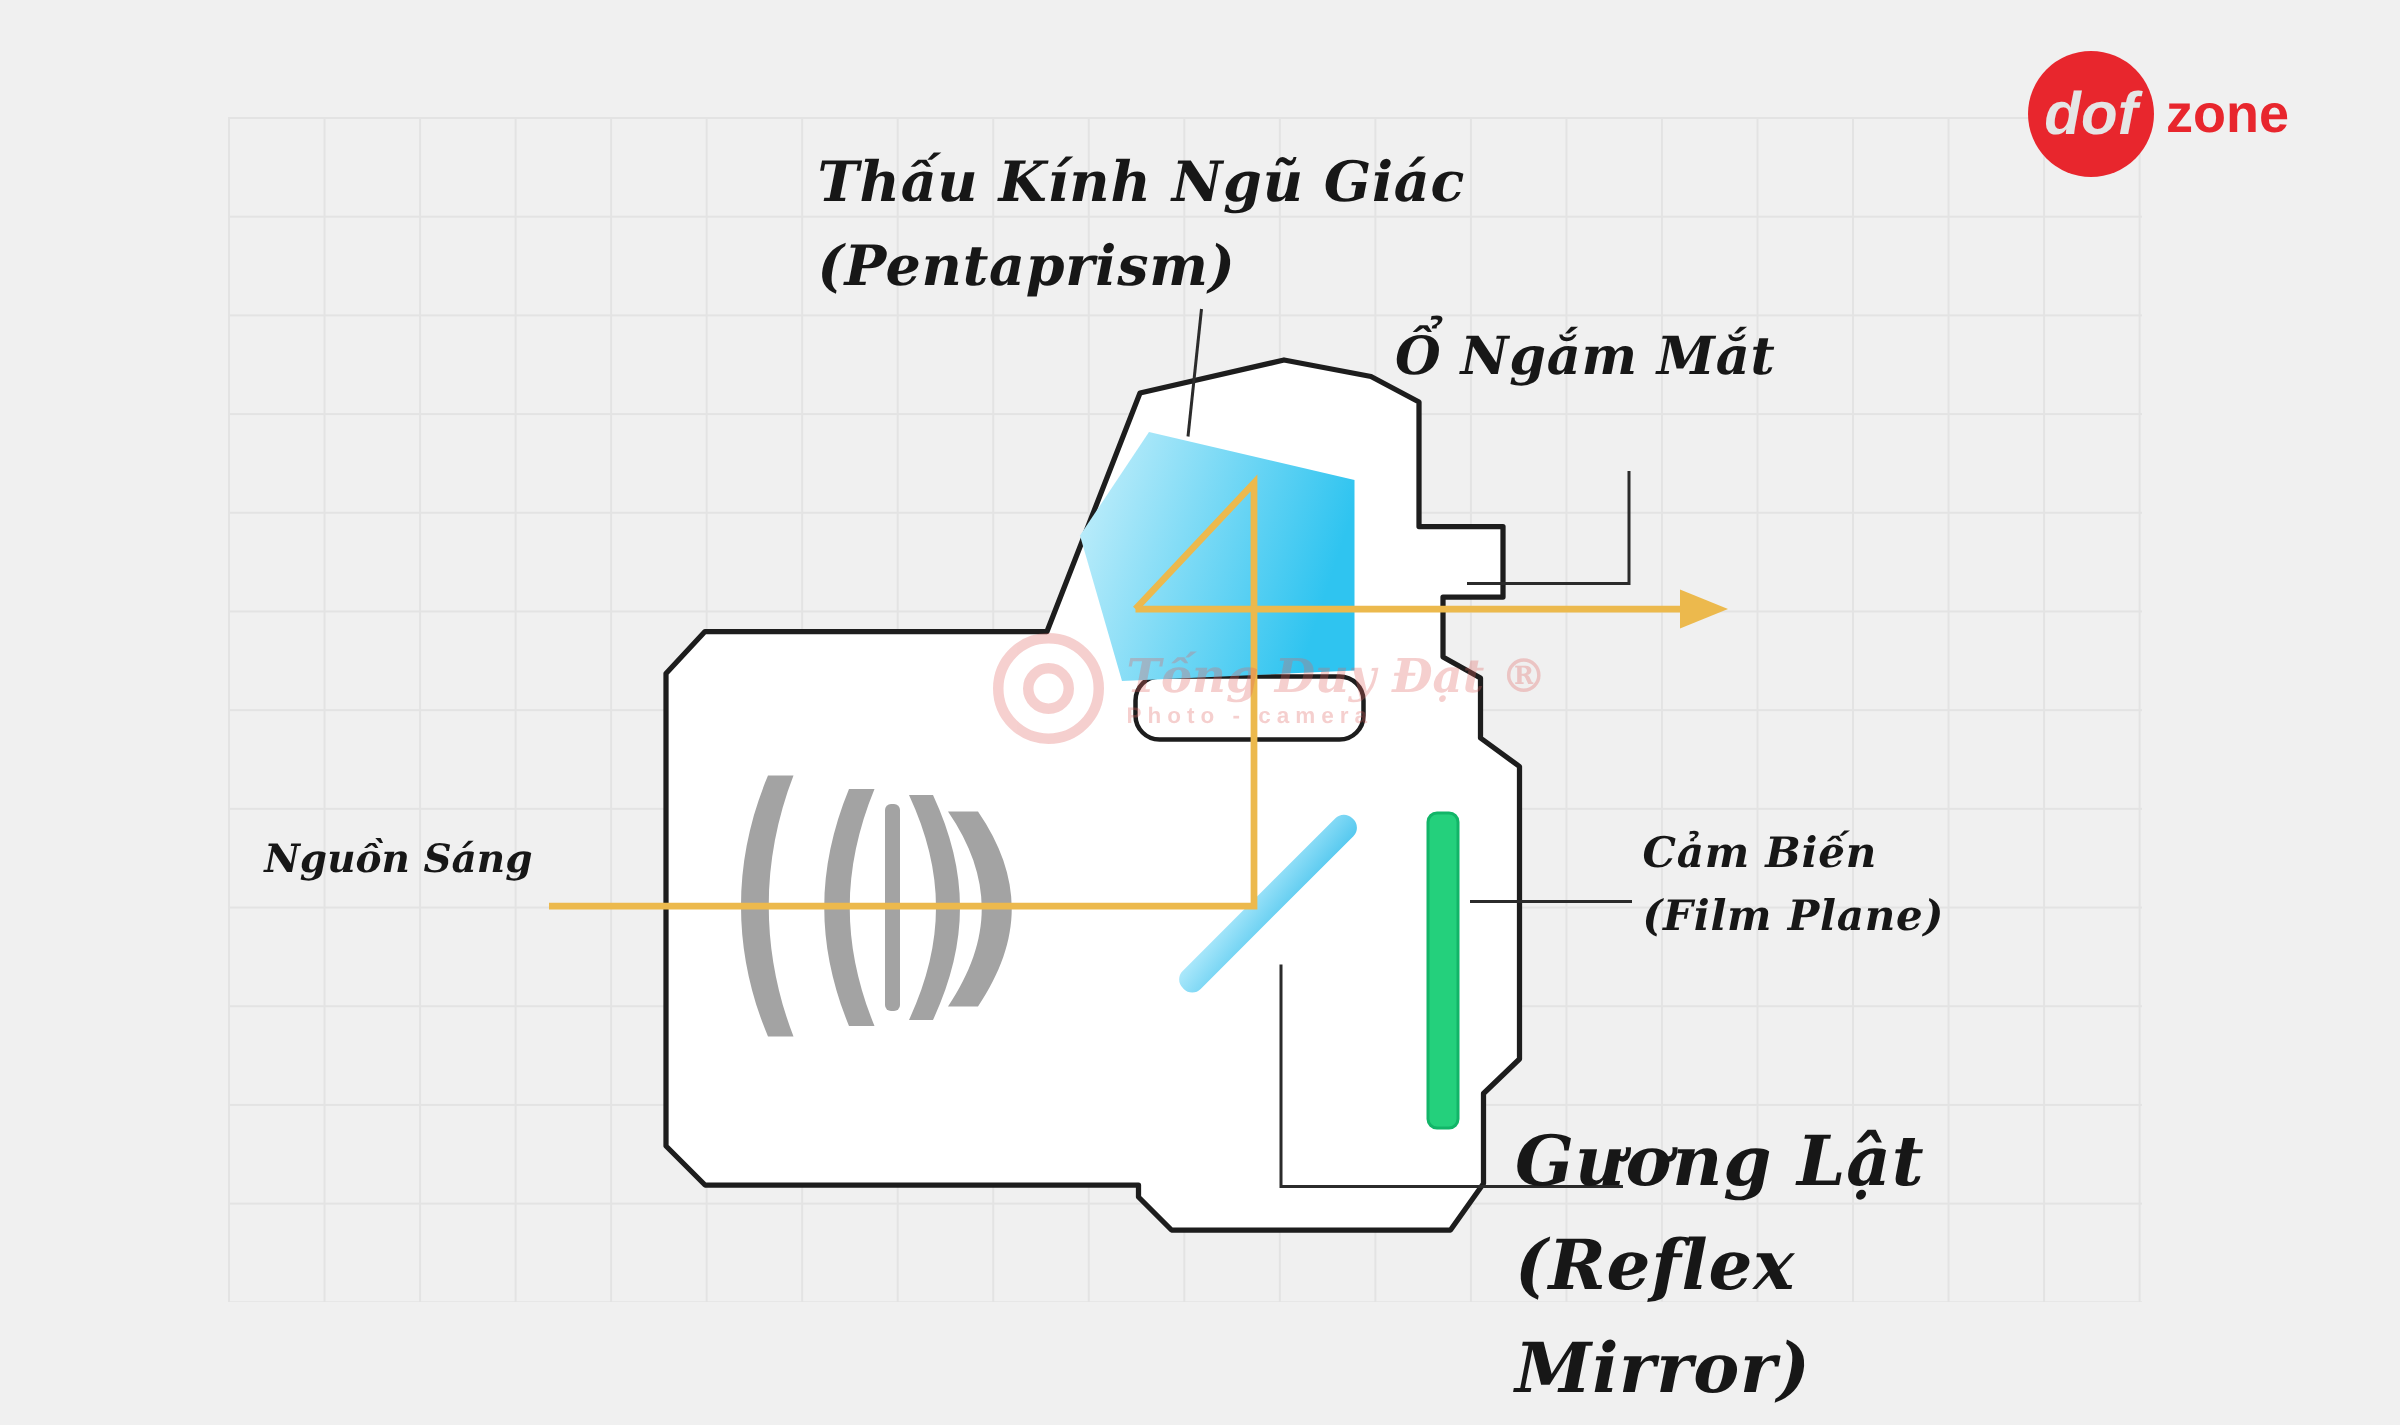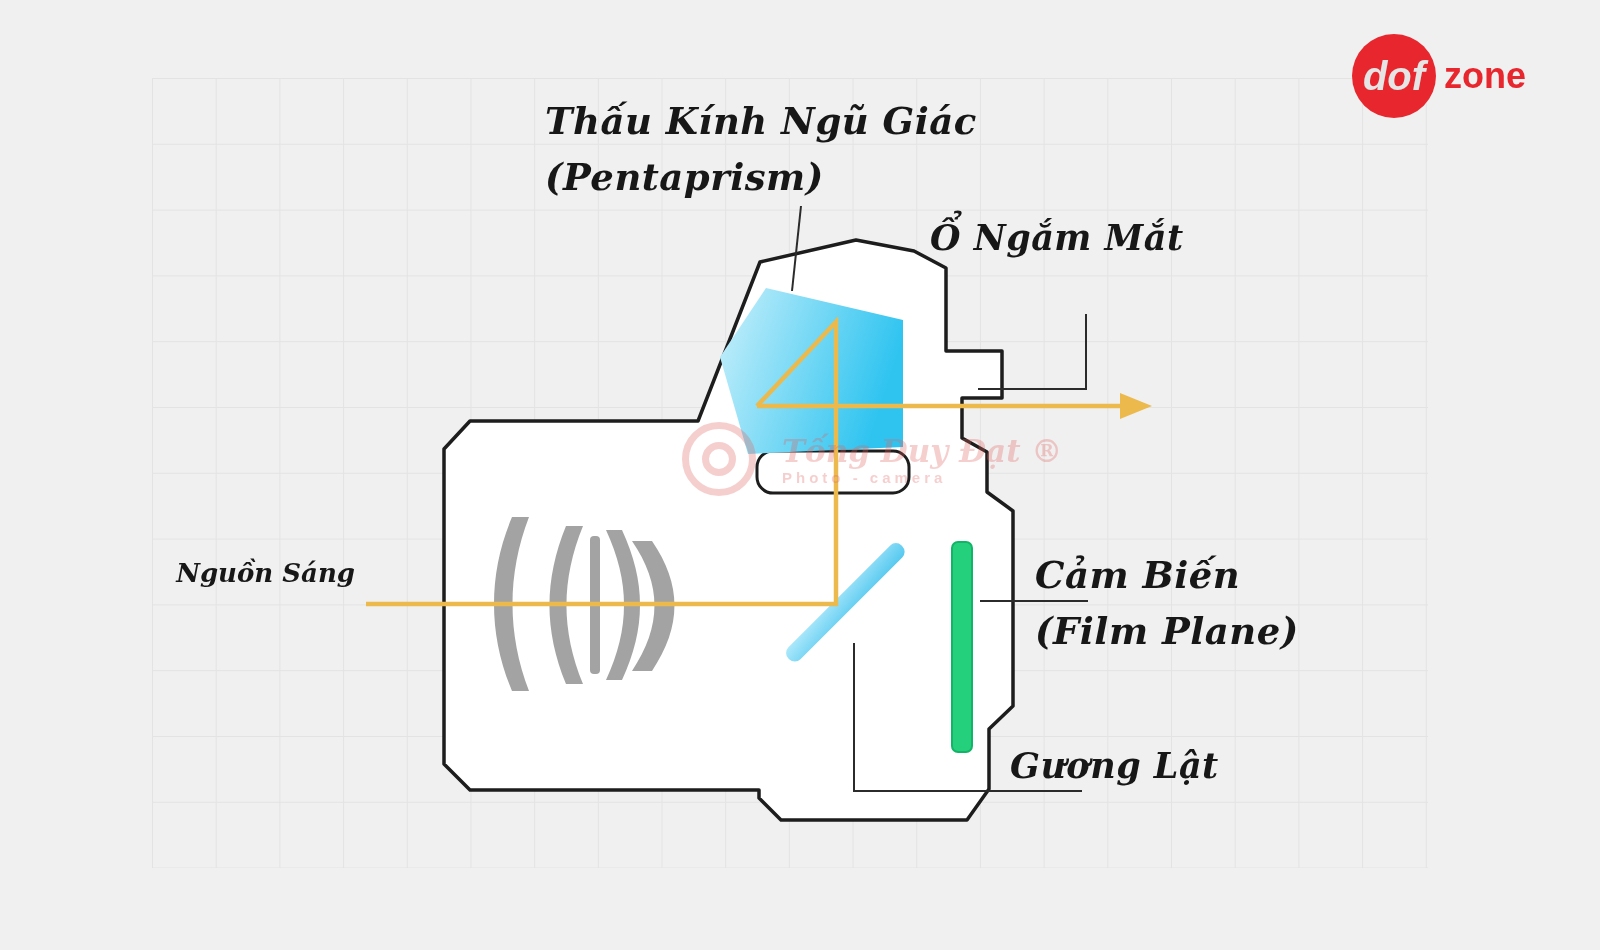"Tống Duy Đạt ®" .watermark { gap: 26px -> 15px; left: 682px -> 662px }
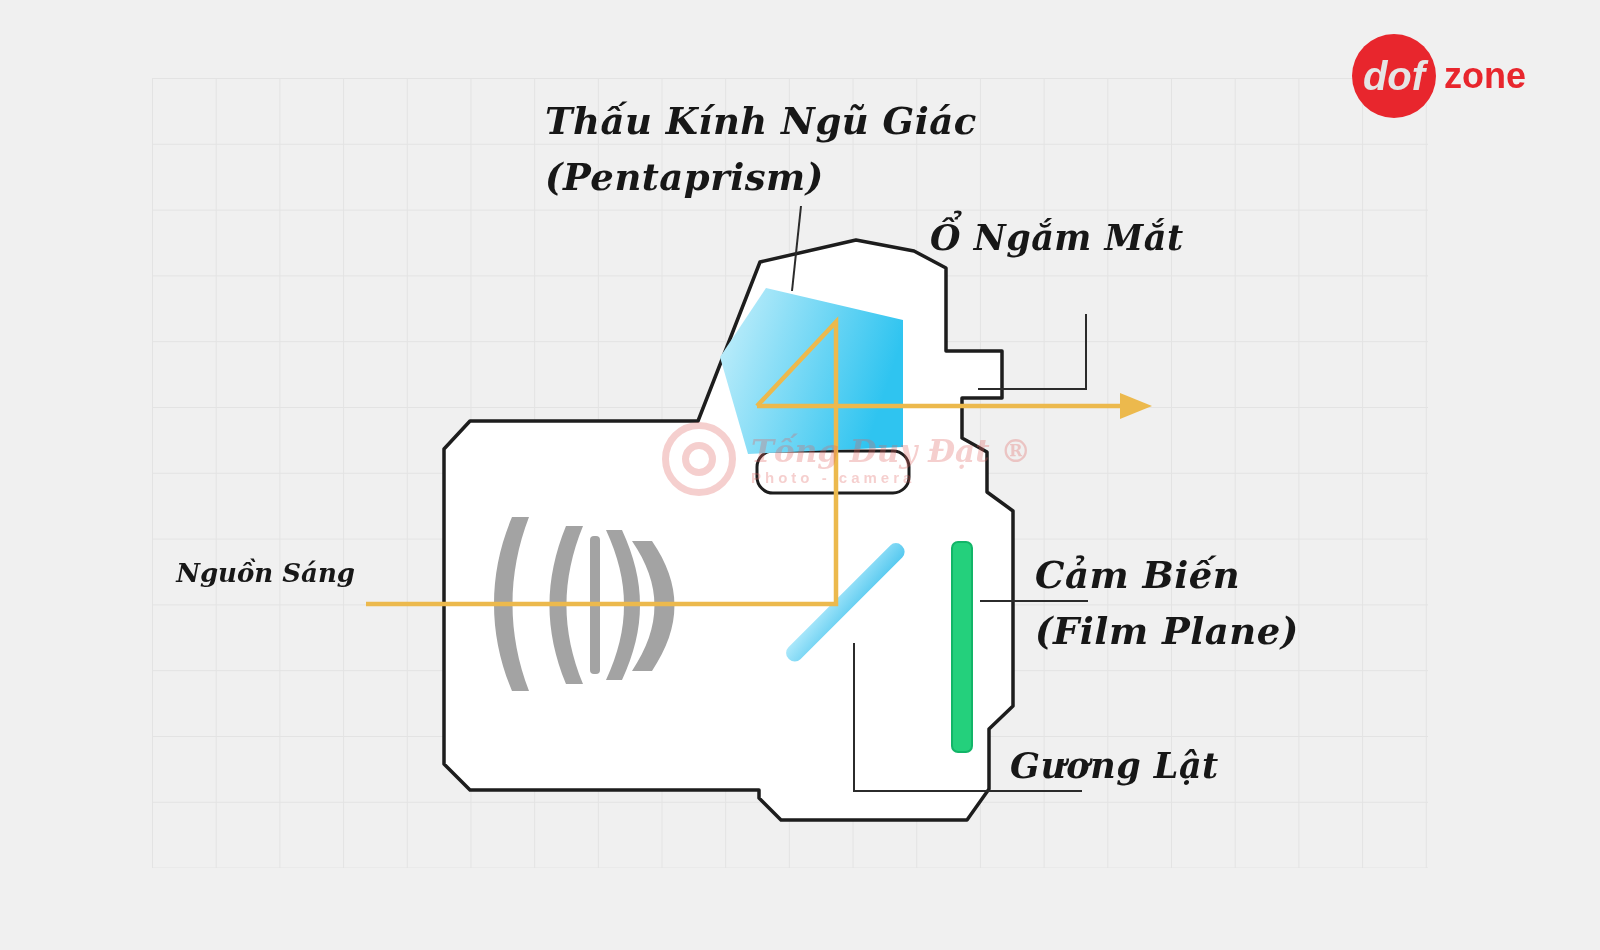"Cảm Biến" .label-sensor { font-size: 37px -> 28px; left: 1035px -> 1095px }
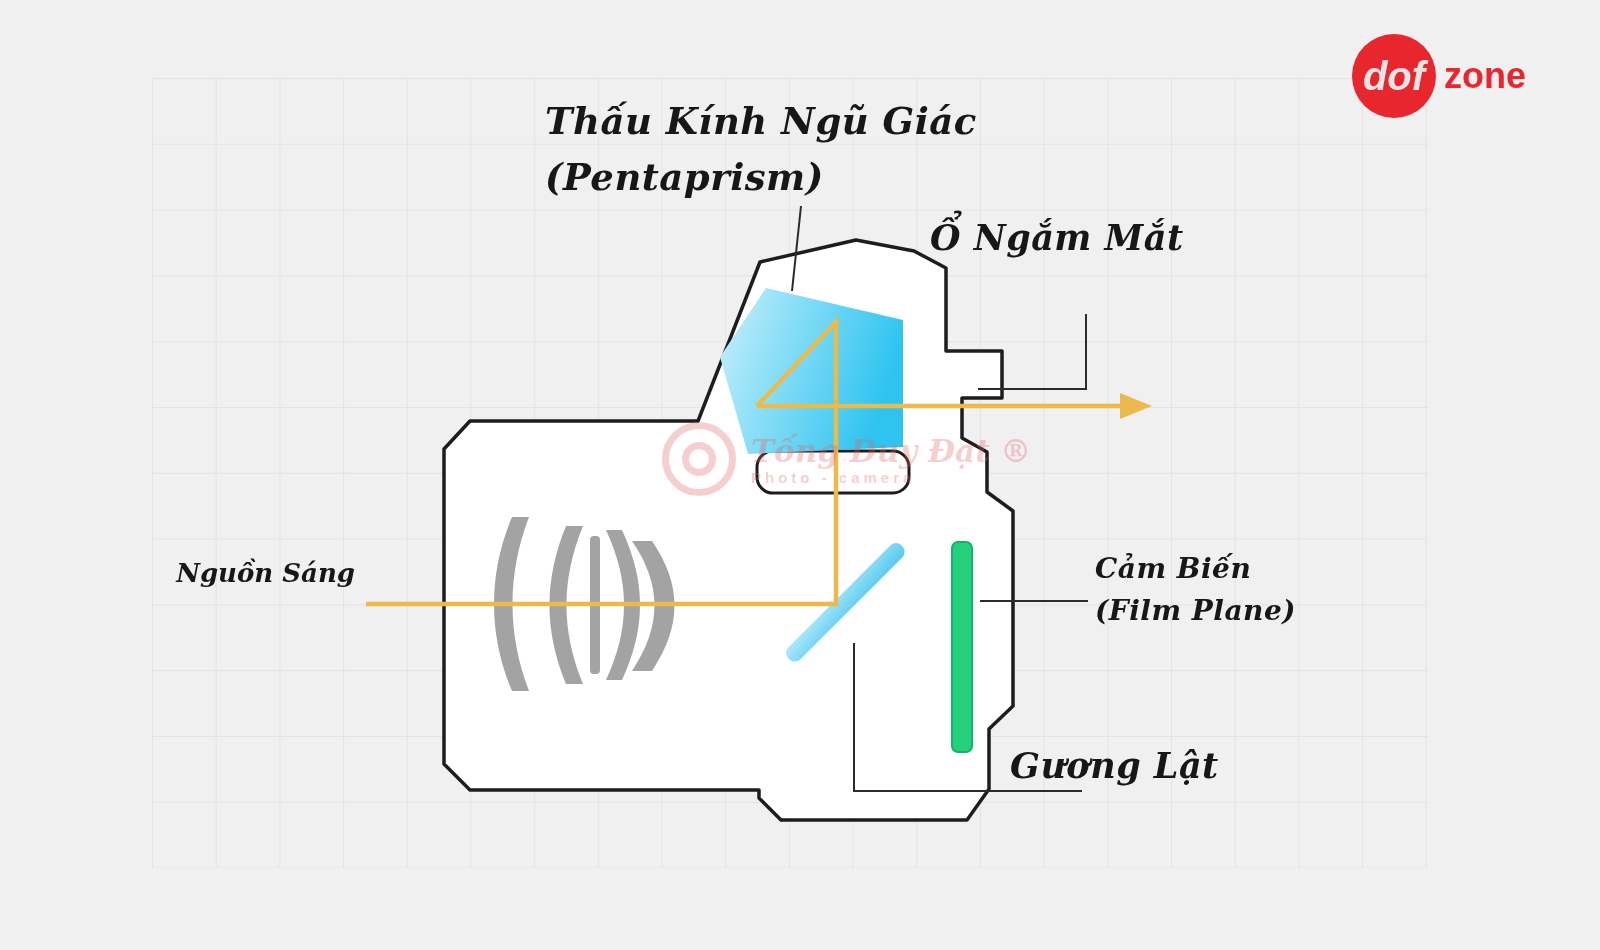"Gương Lật" .label-mirror { font-size: 35px -> 46px }
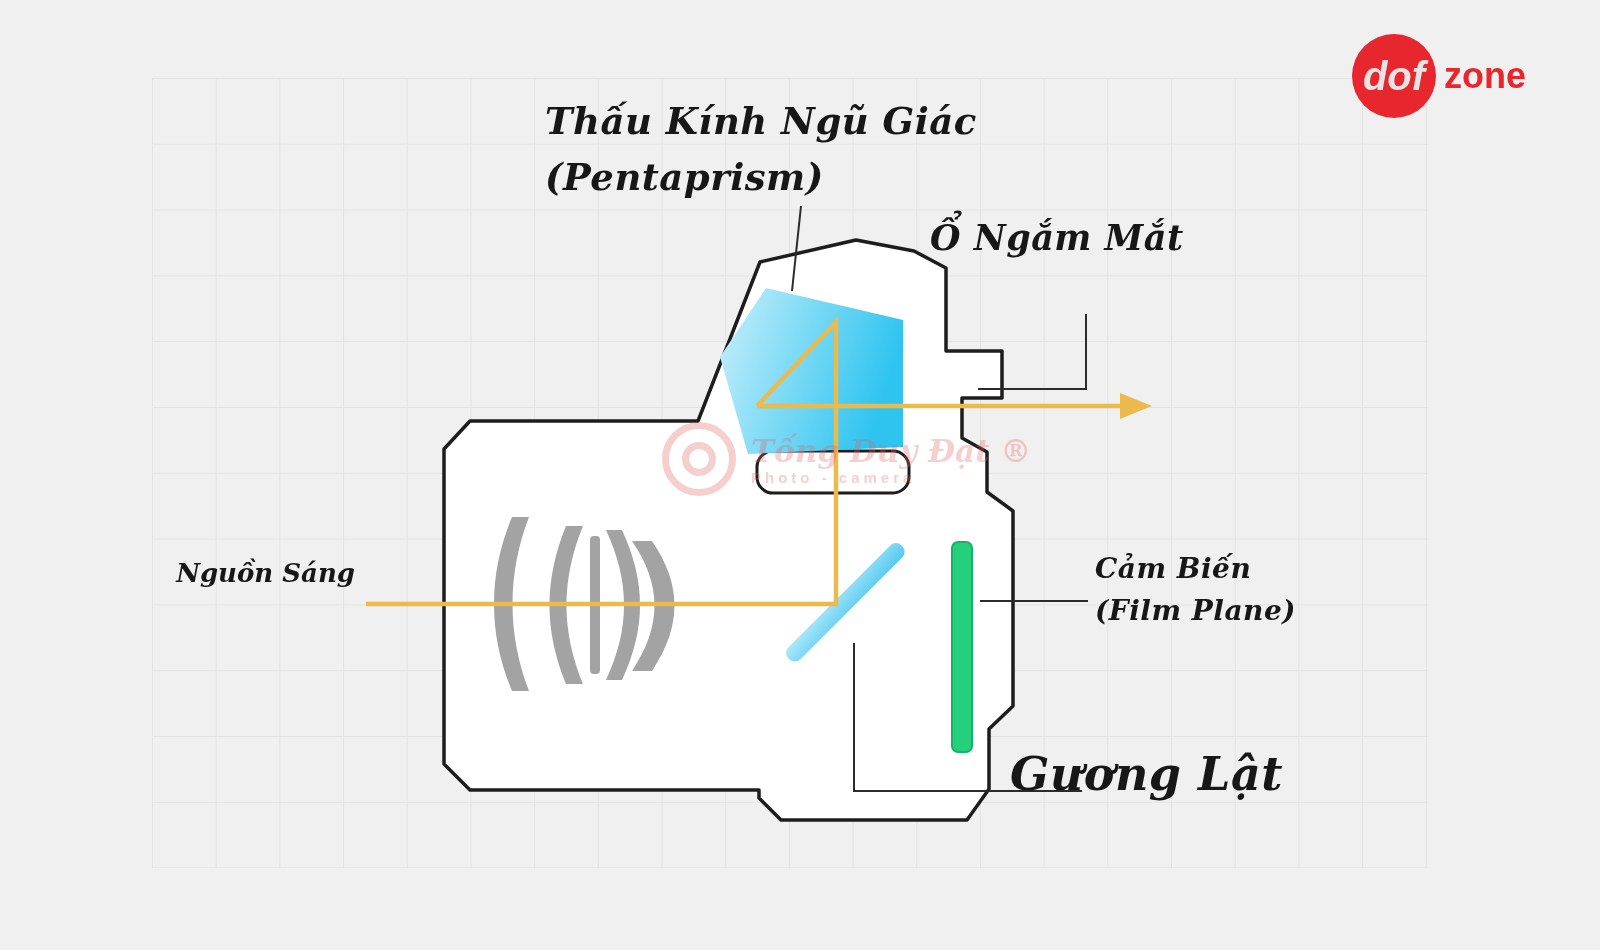"(Reflex Mirror)" span { html: none -> <span>(Reflex Mirror)</span> }
